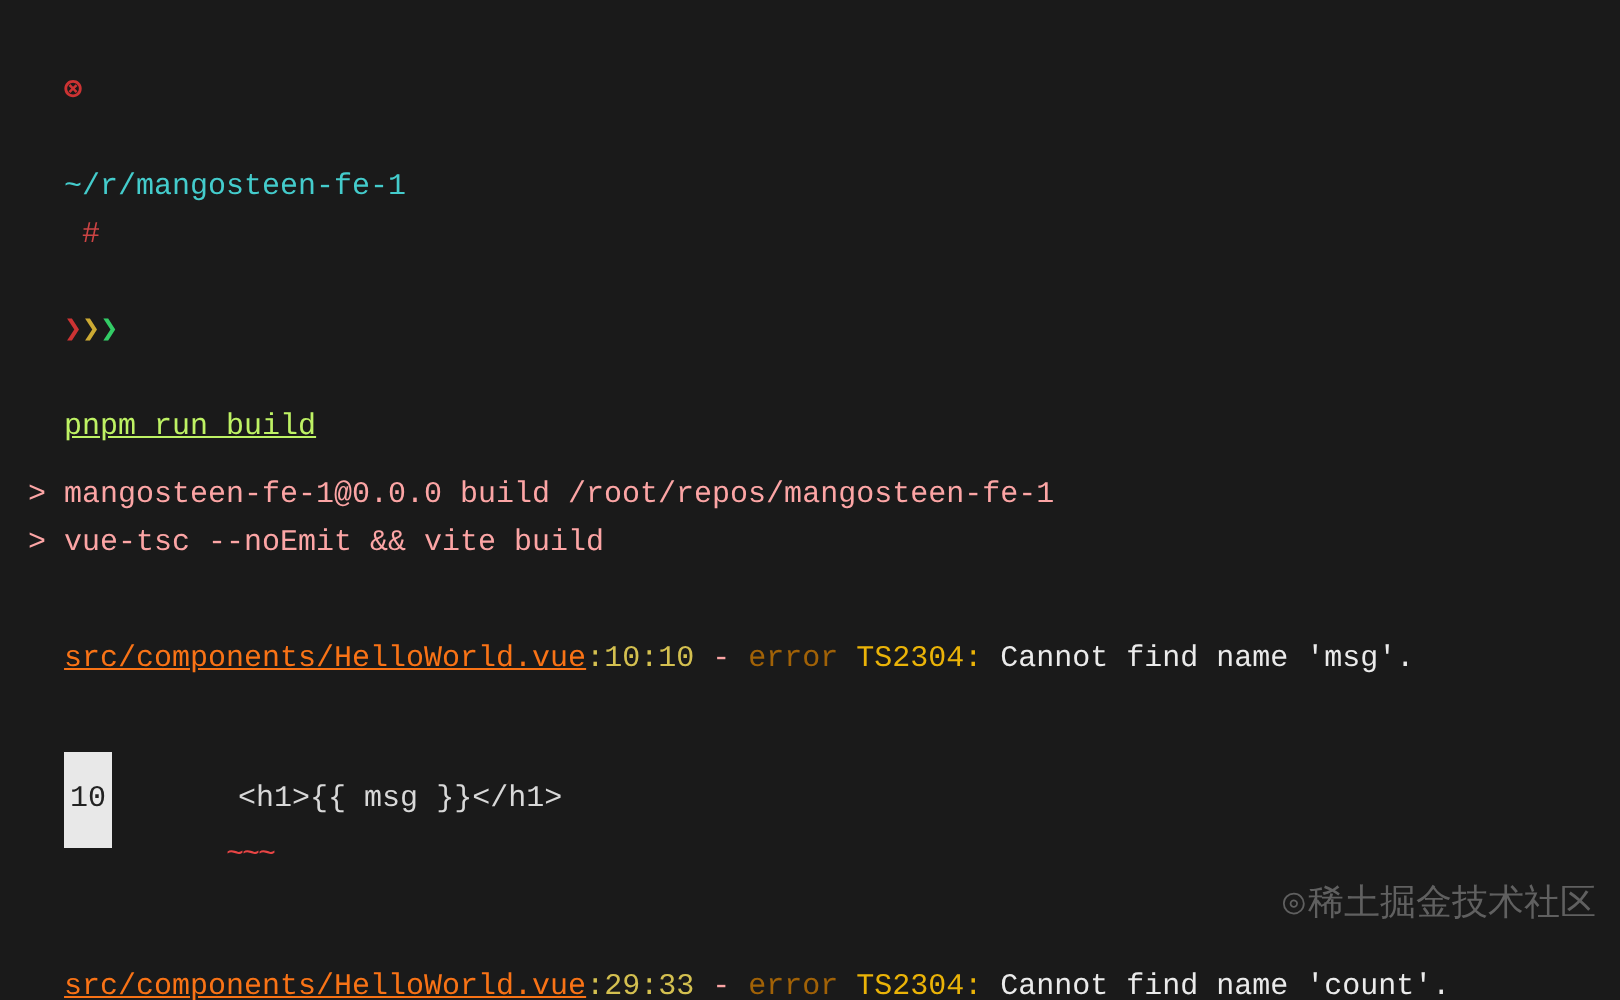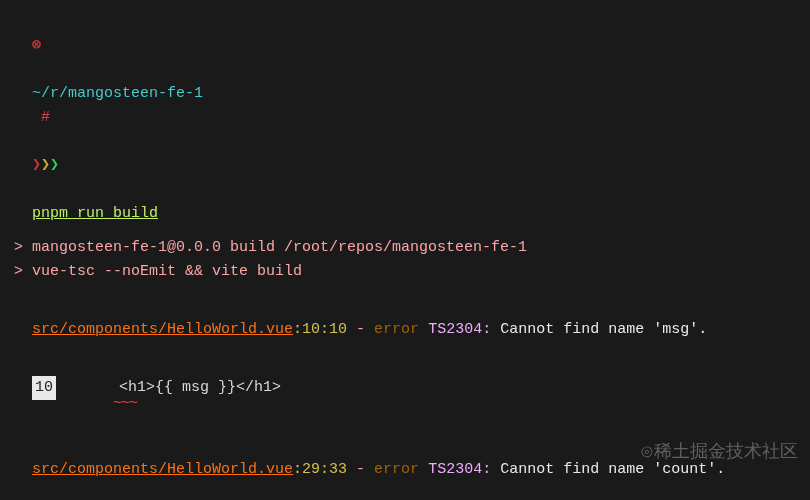"TS2304:" .error-code { color: #f0abfc -> #eab308 }
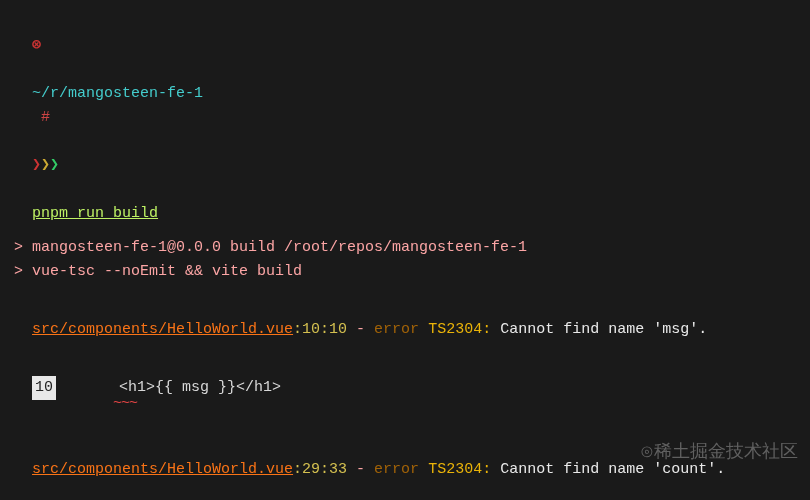"10" .lineno-box { padding: 0 3px -> 12px 3px }
